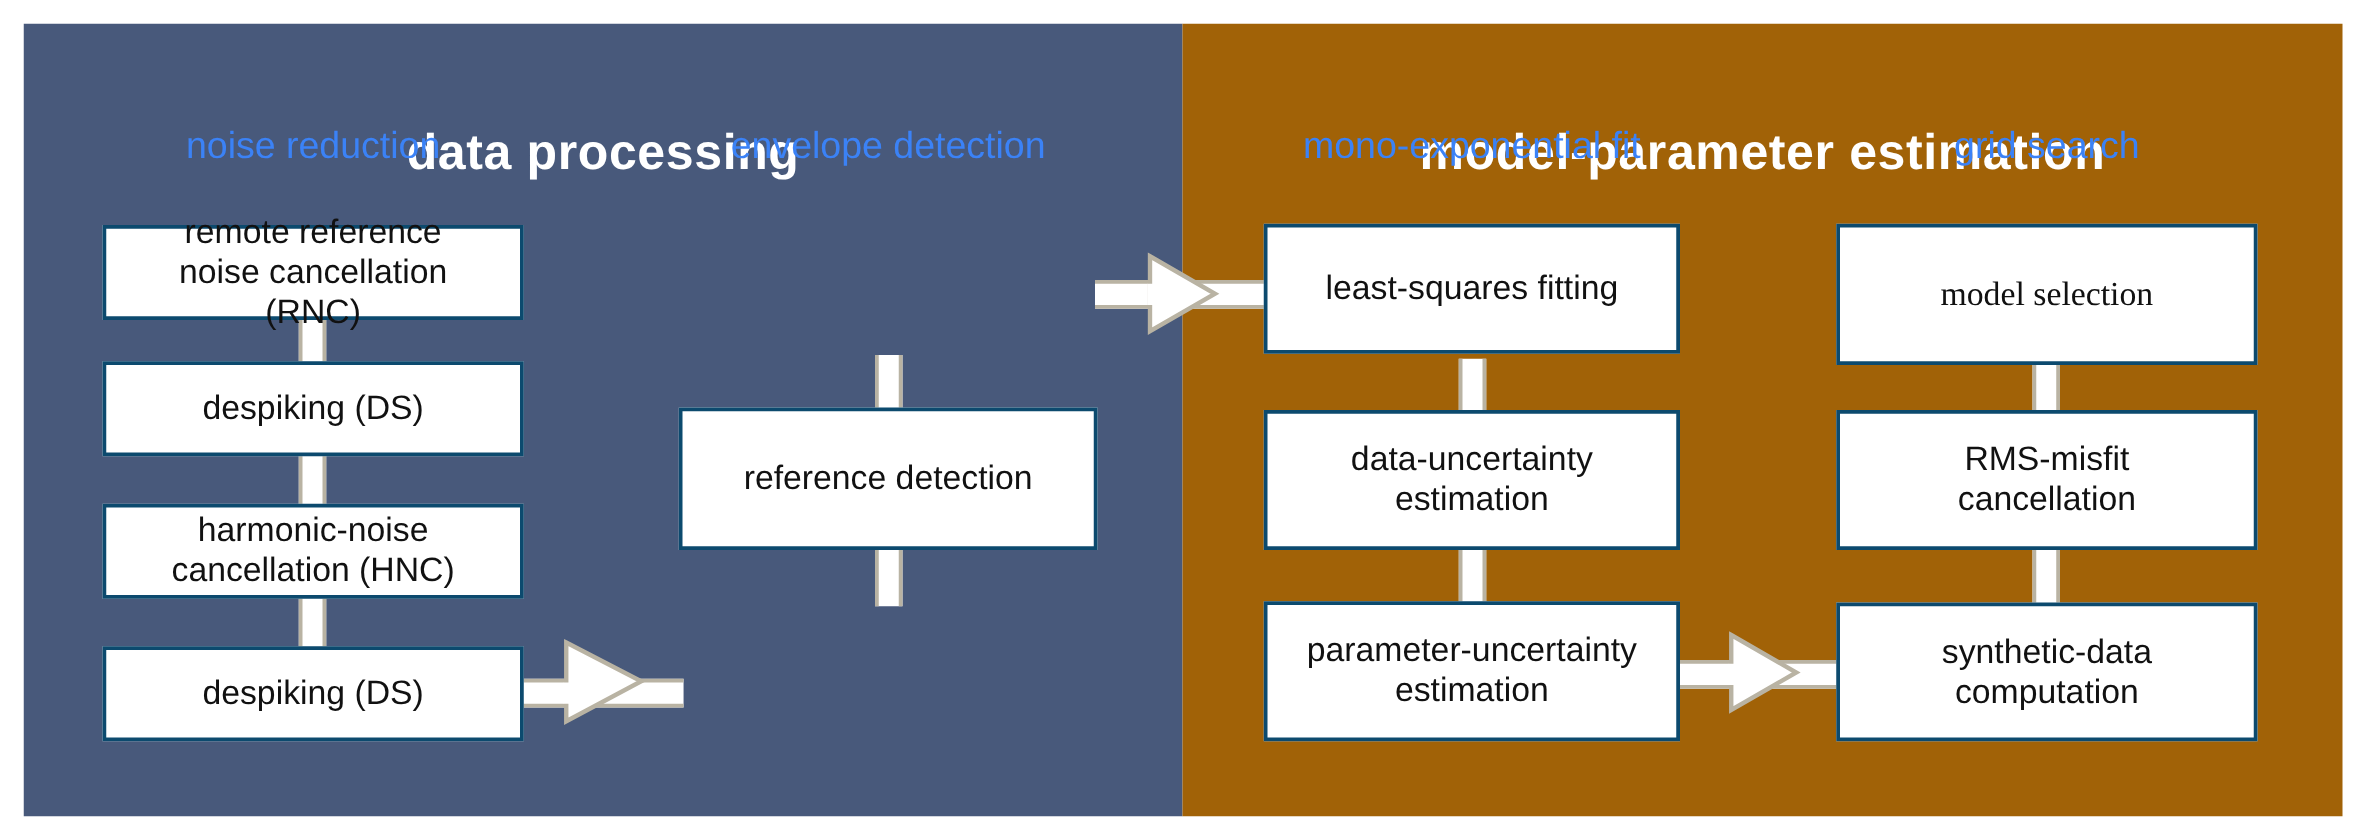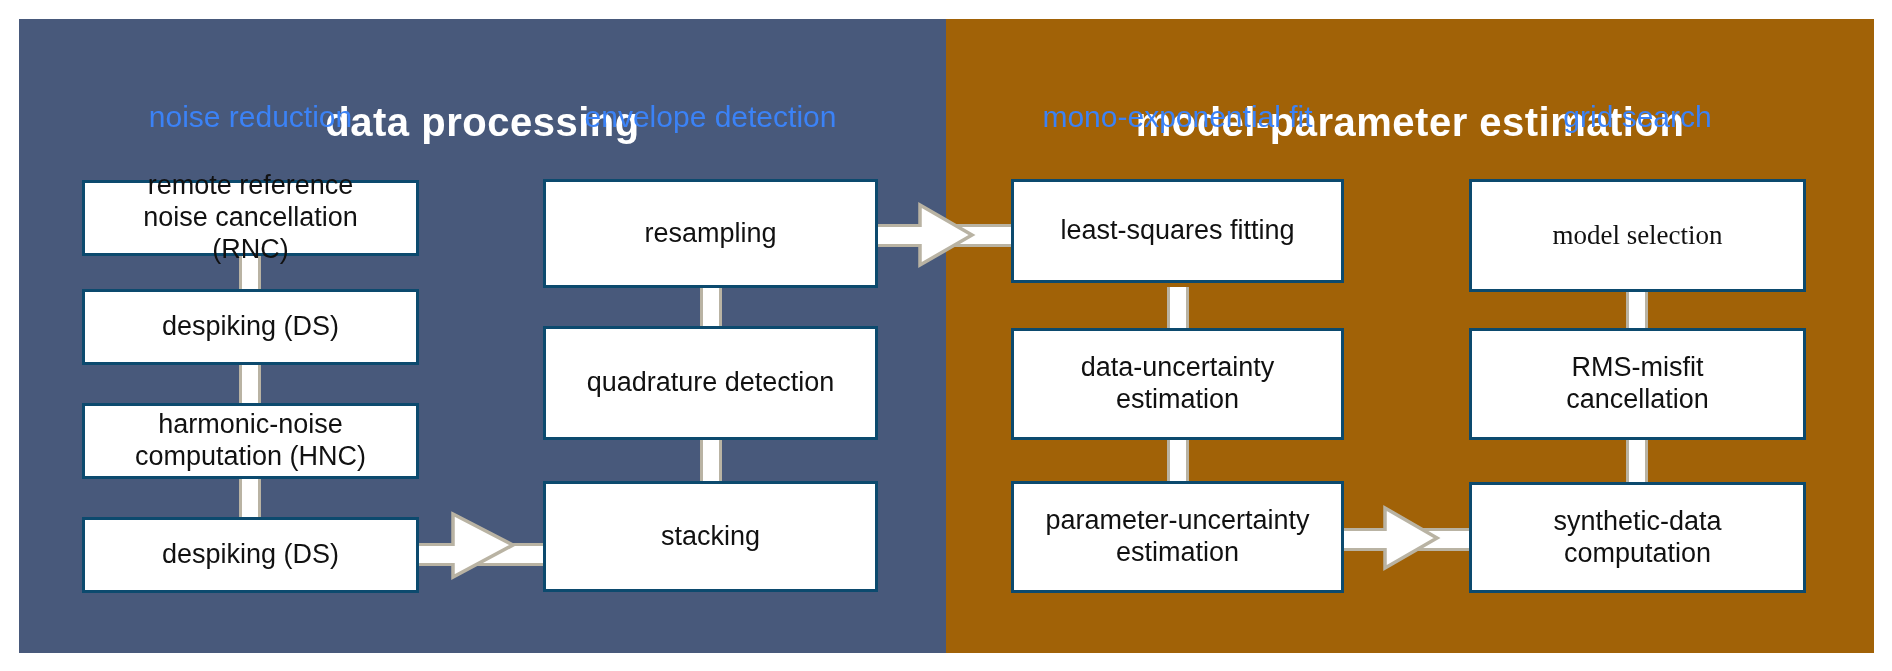"resampling" div.box { html: <div> <span>resampling</span> </div> -> none }
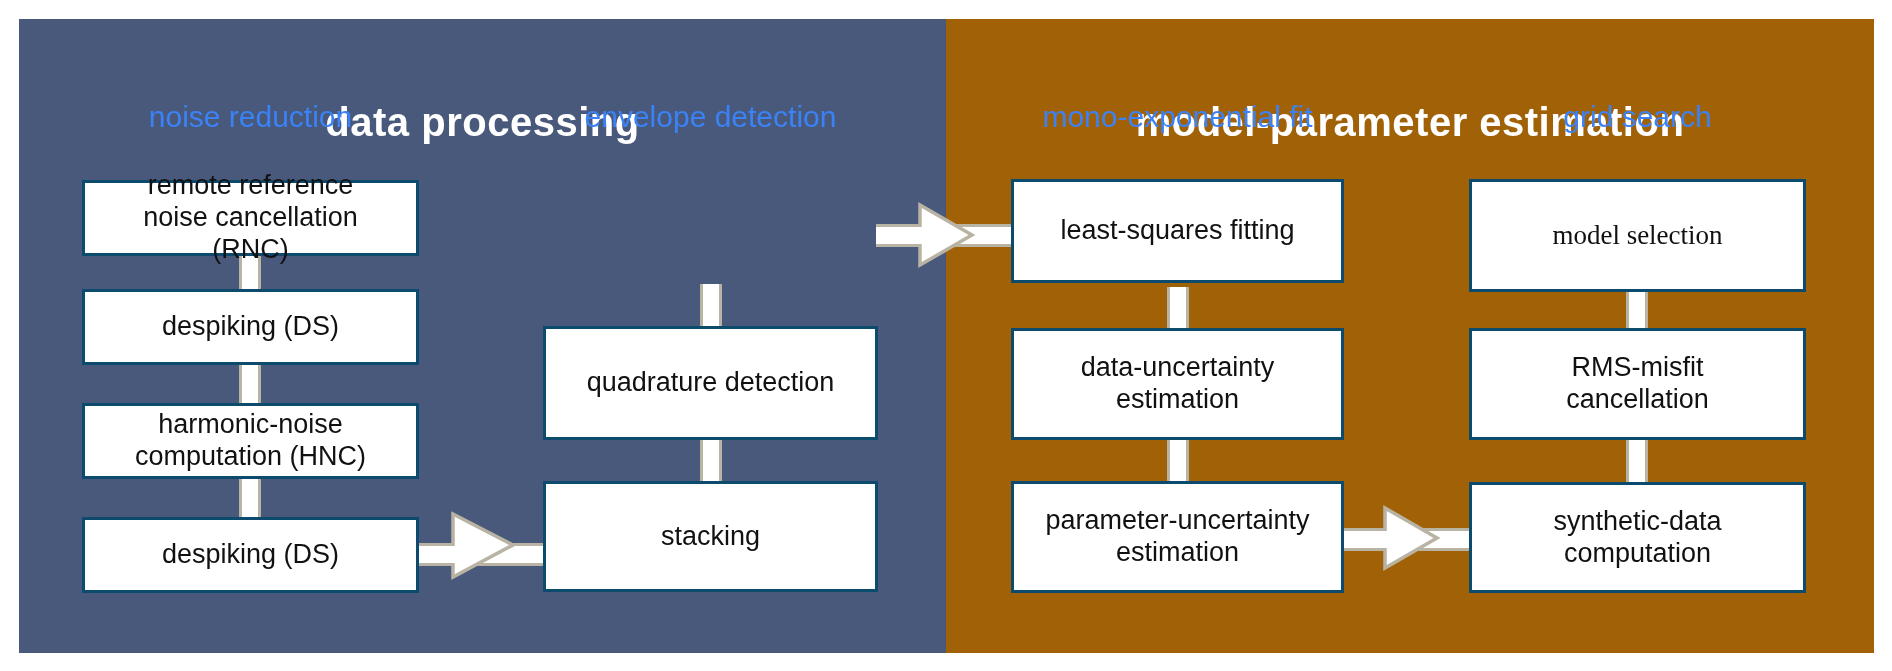"quadrature detection" span { text: quadrature -> reference }
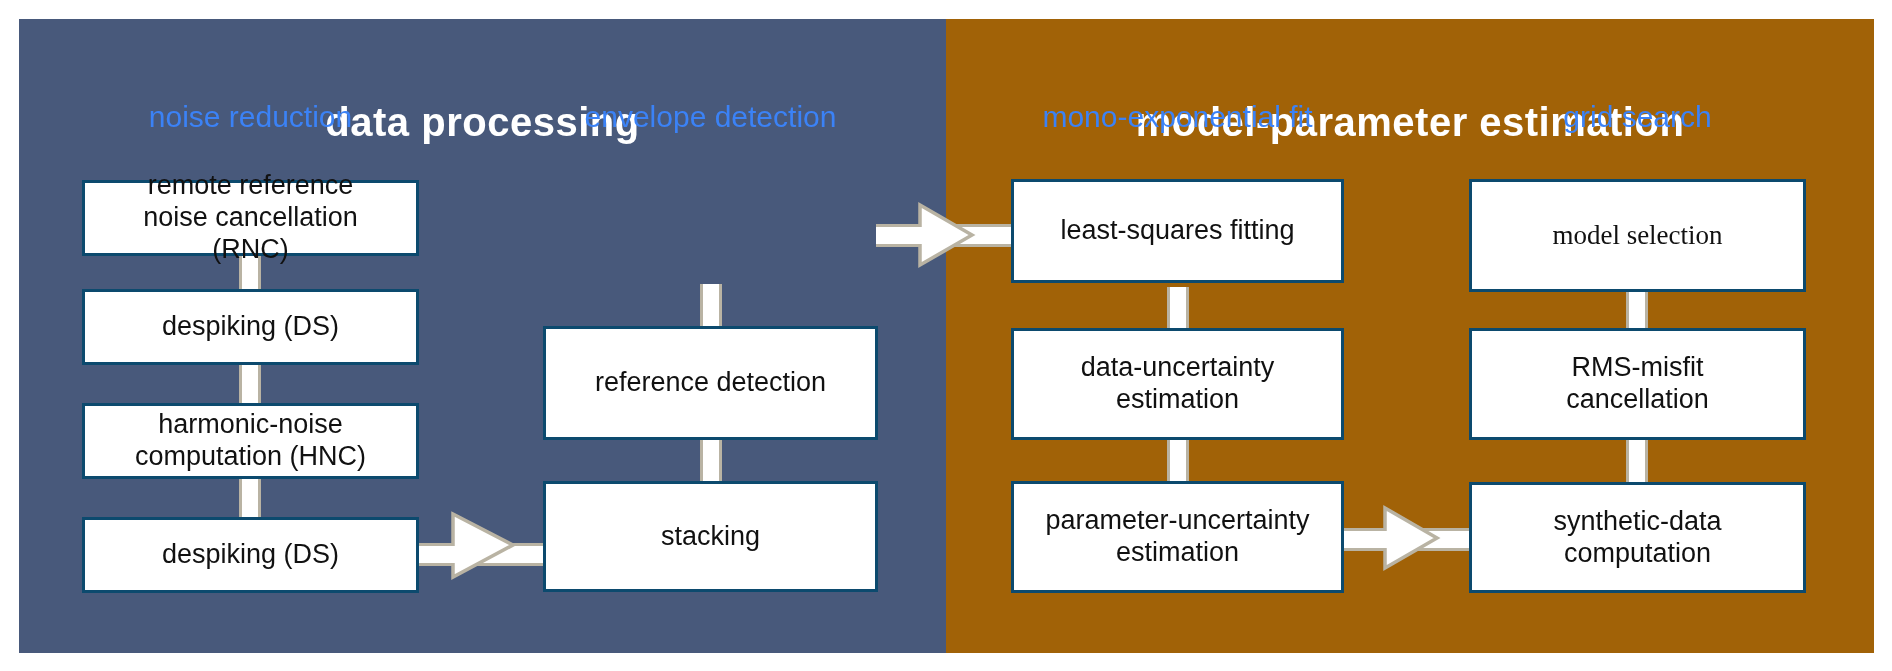"harmonic-noise computation (HNC)" span { text: computation -> cancellation }
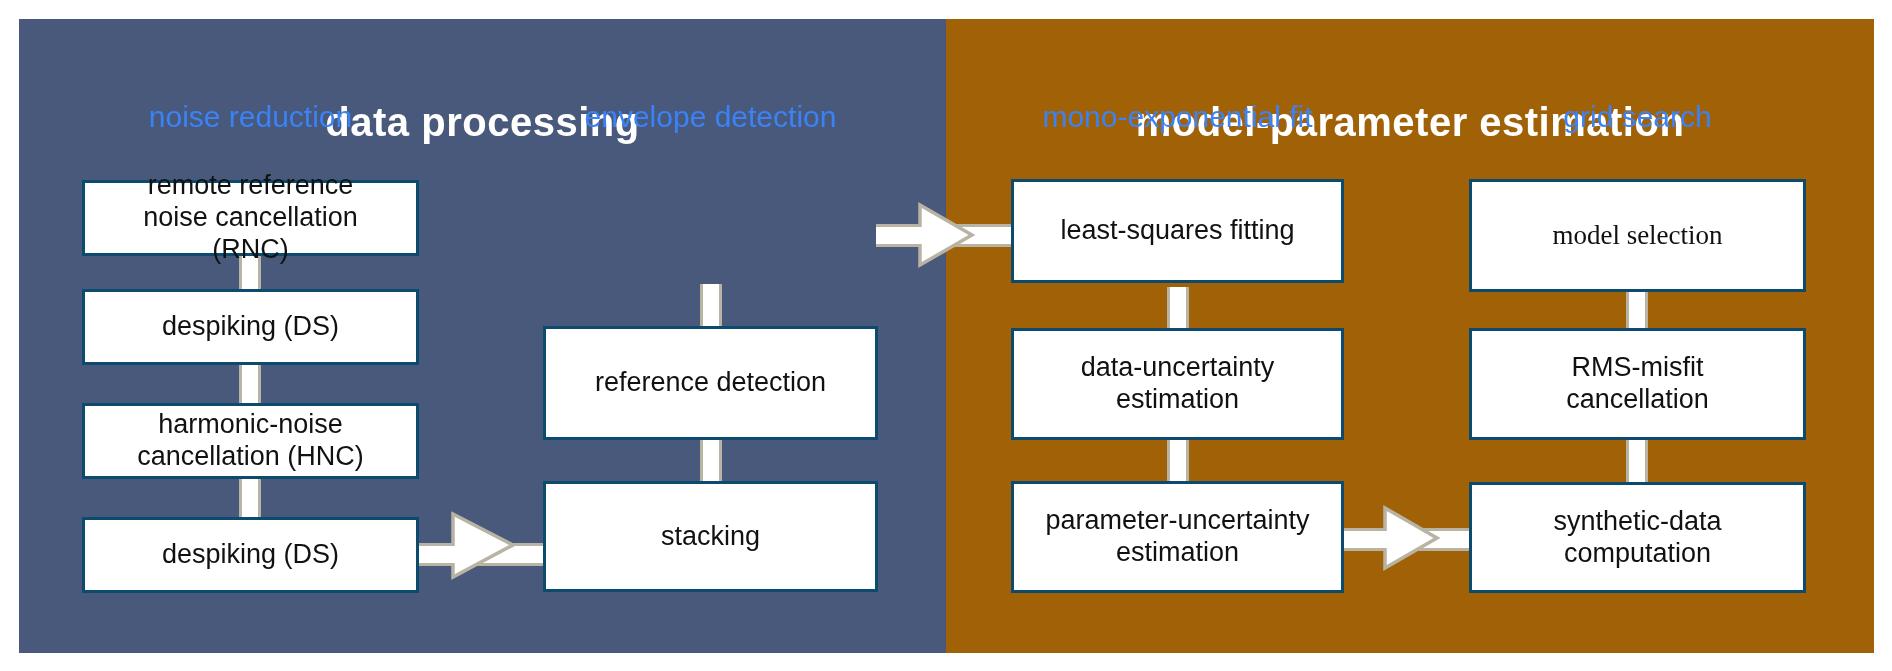"stacking" div.box { html: <div> <span>stacking</span> </div> -> none }
